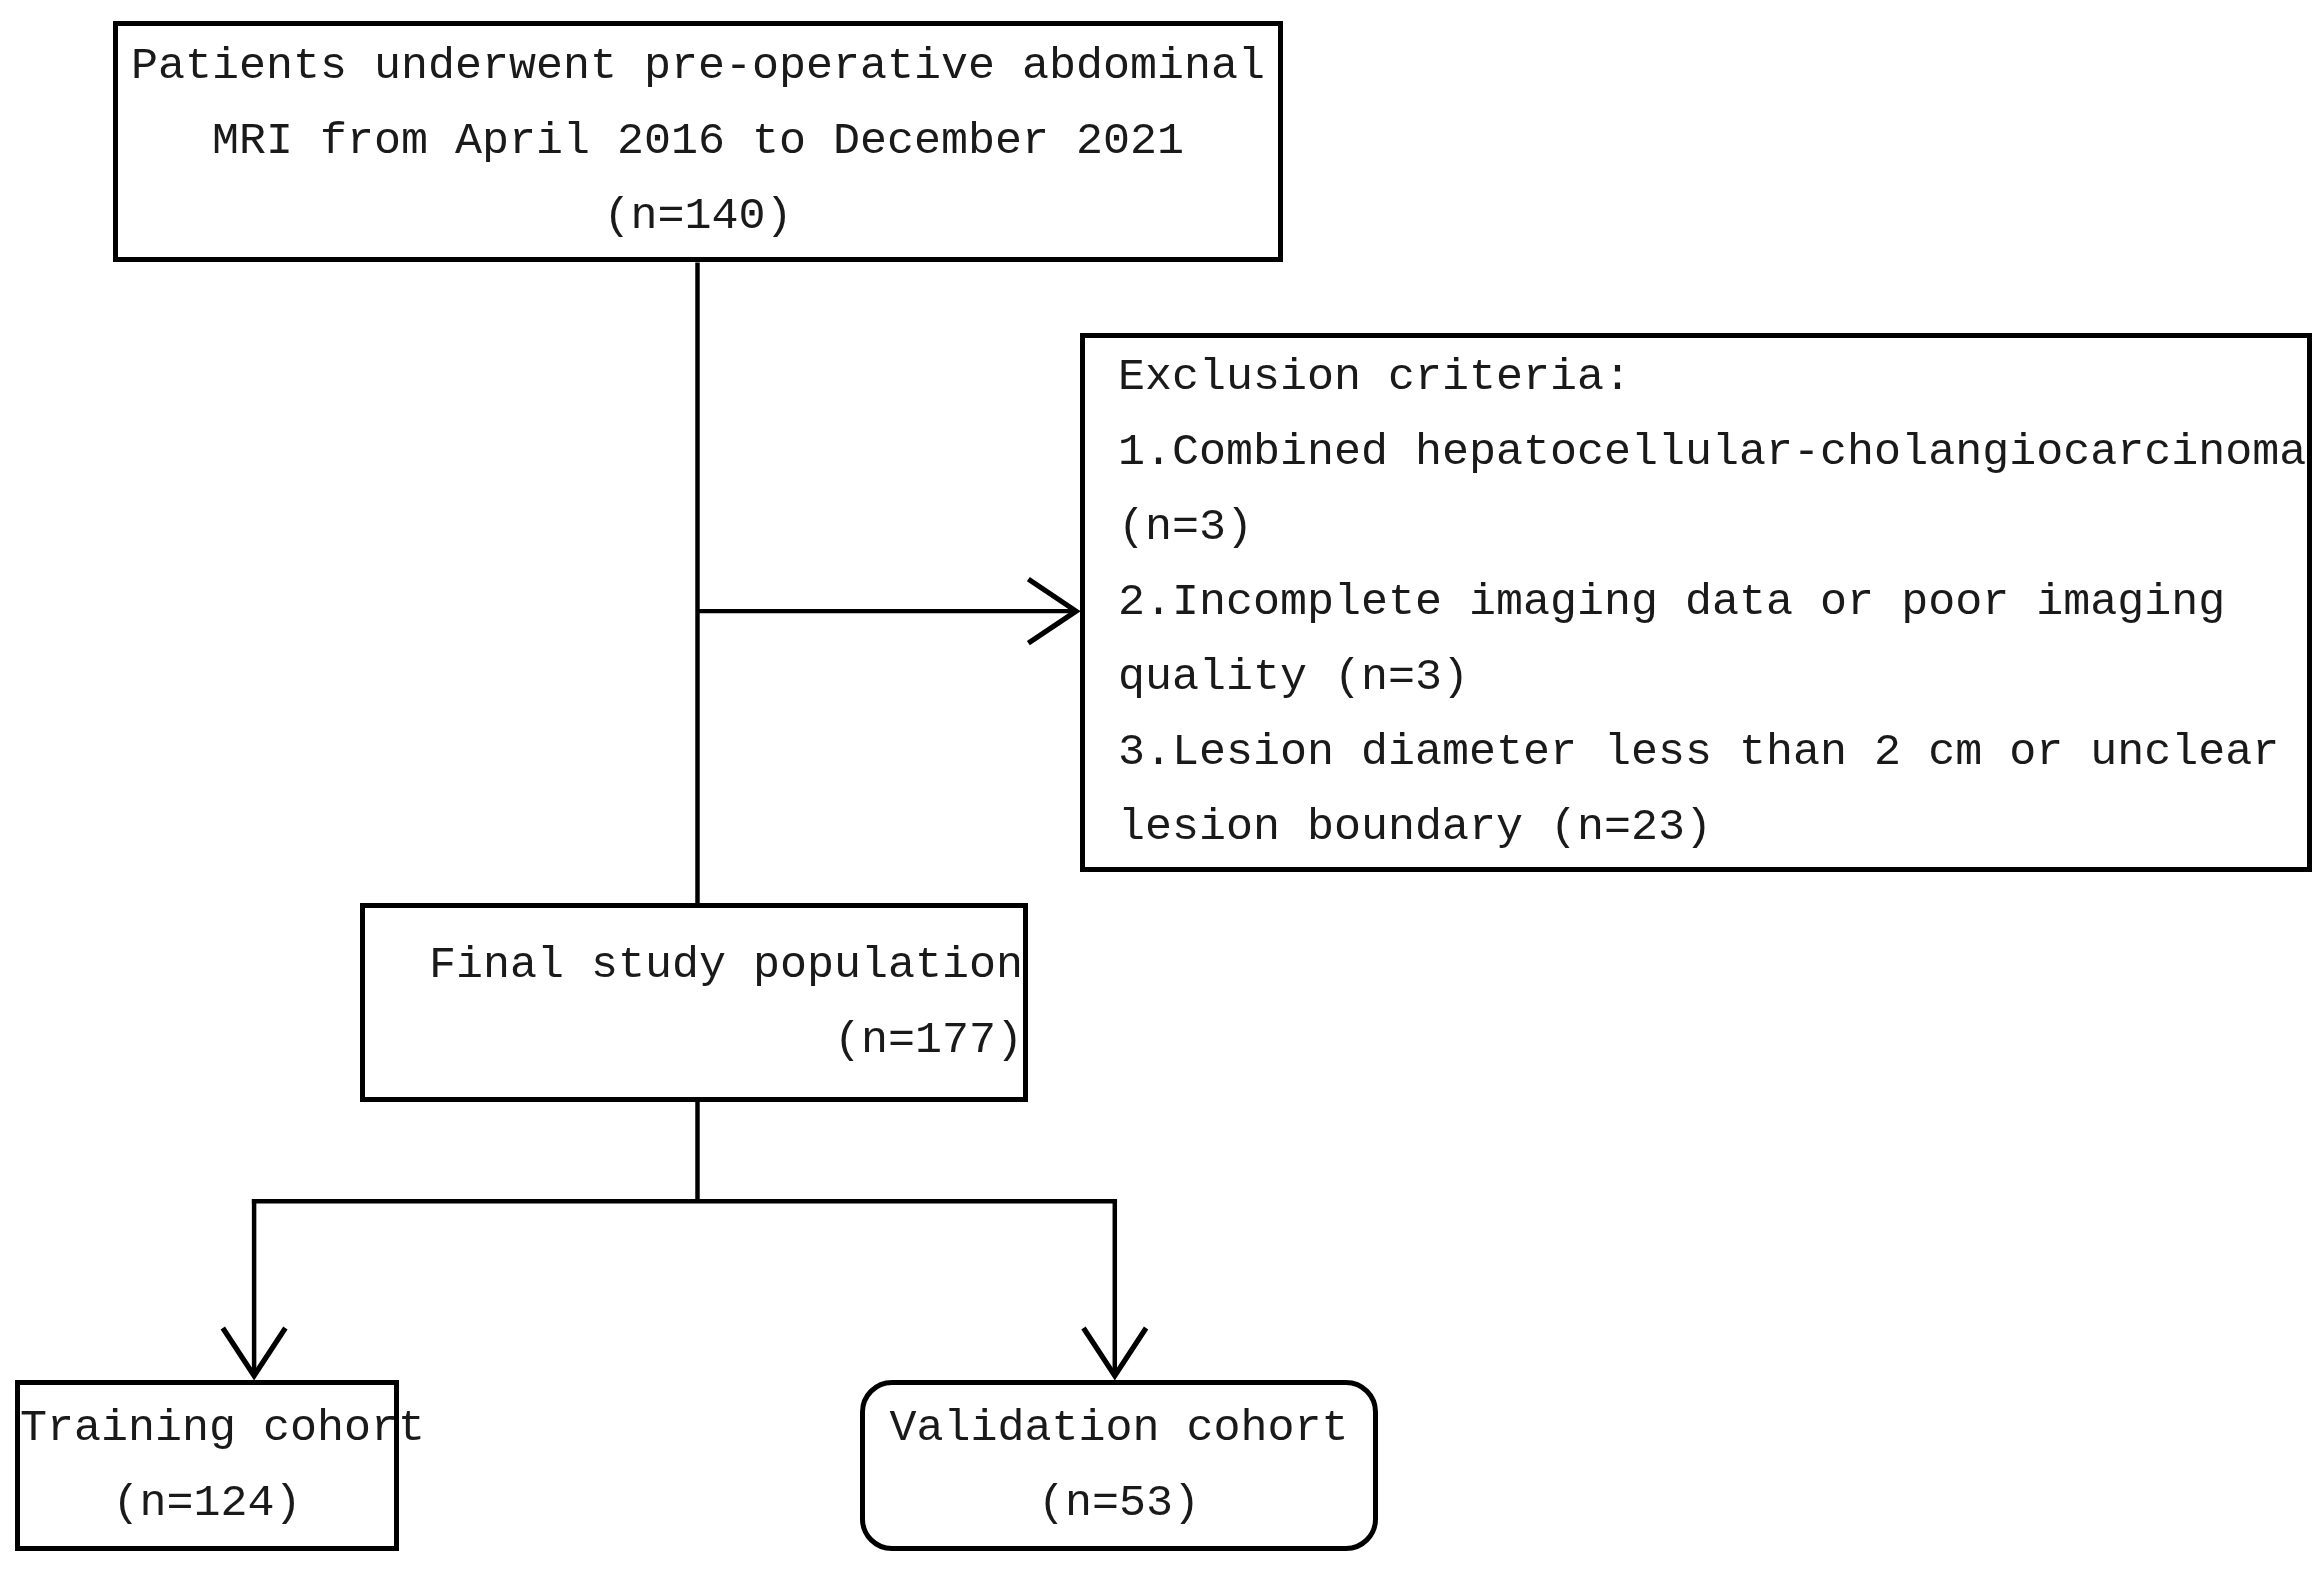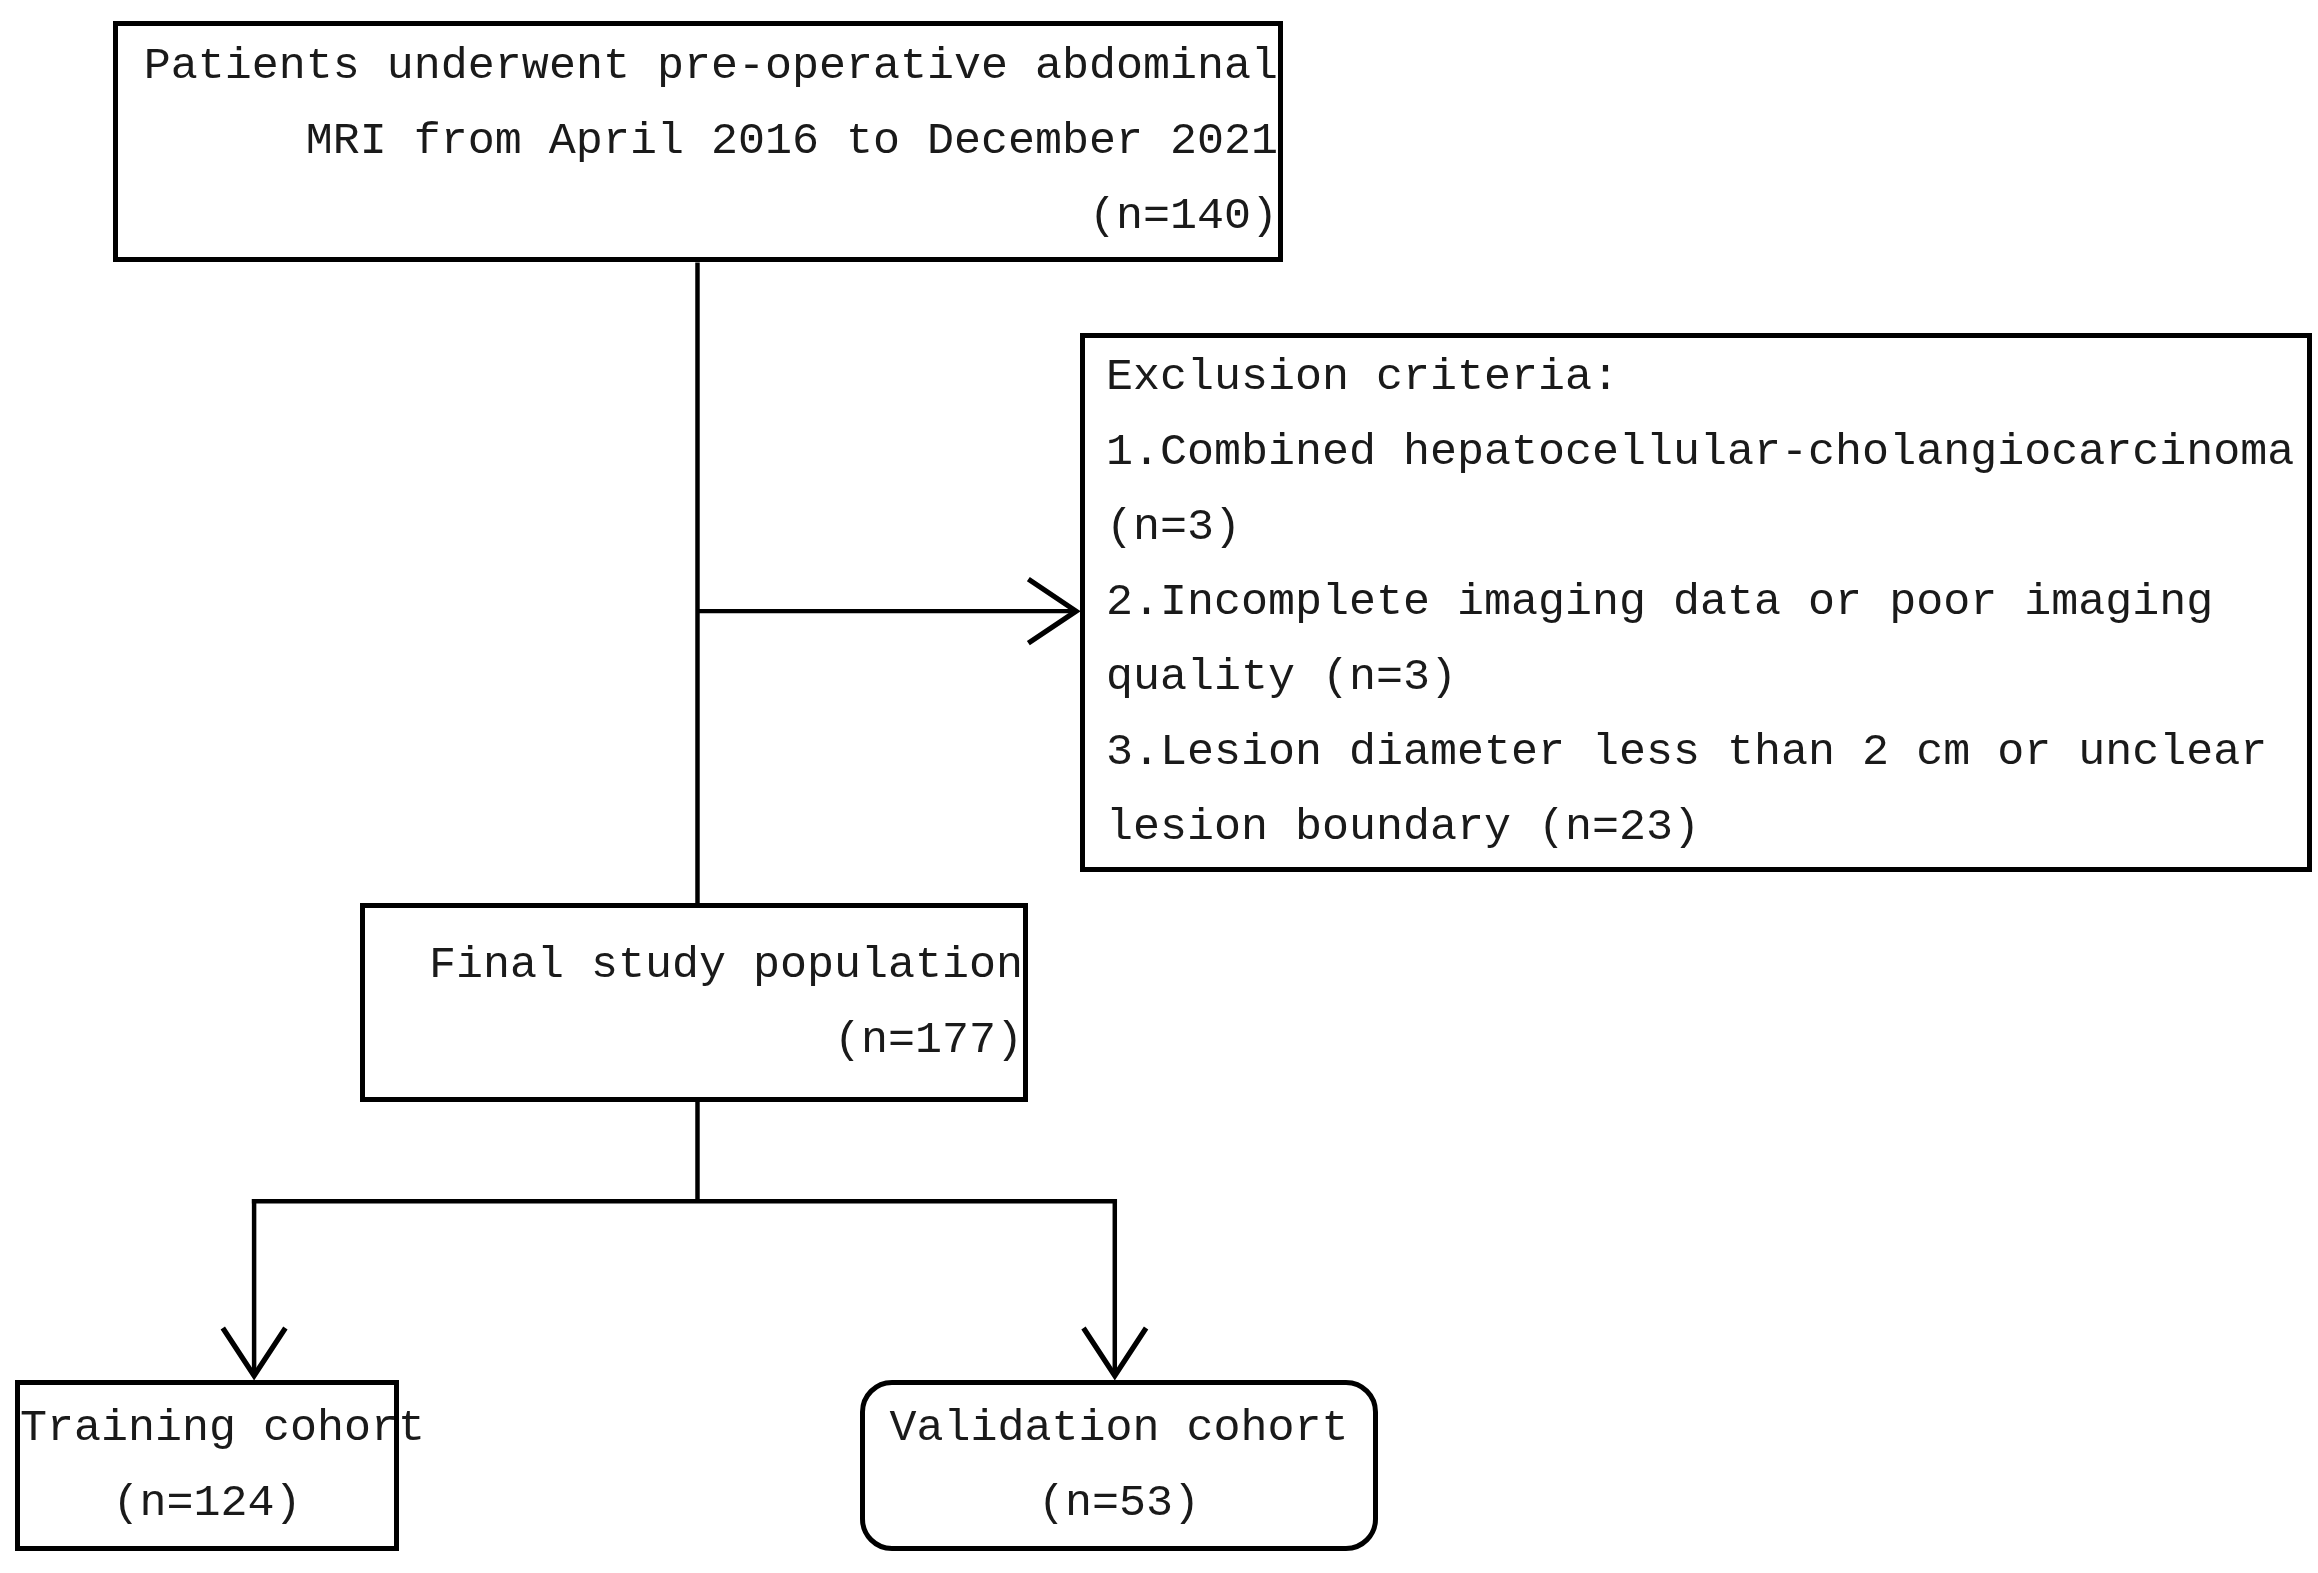"Patients underwent pre-operative" #node-initial { align-items: flex-end -> none }
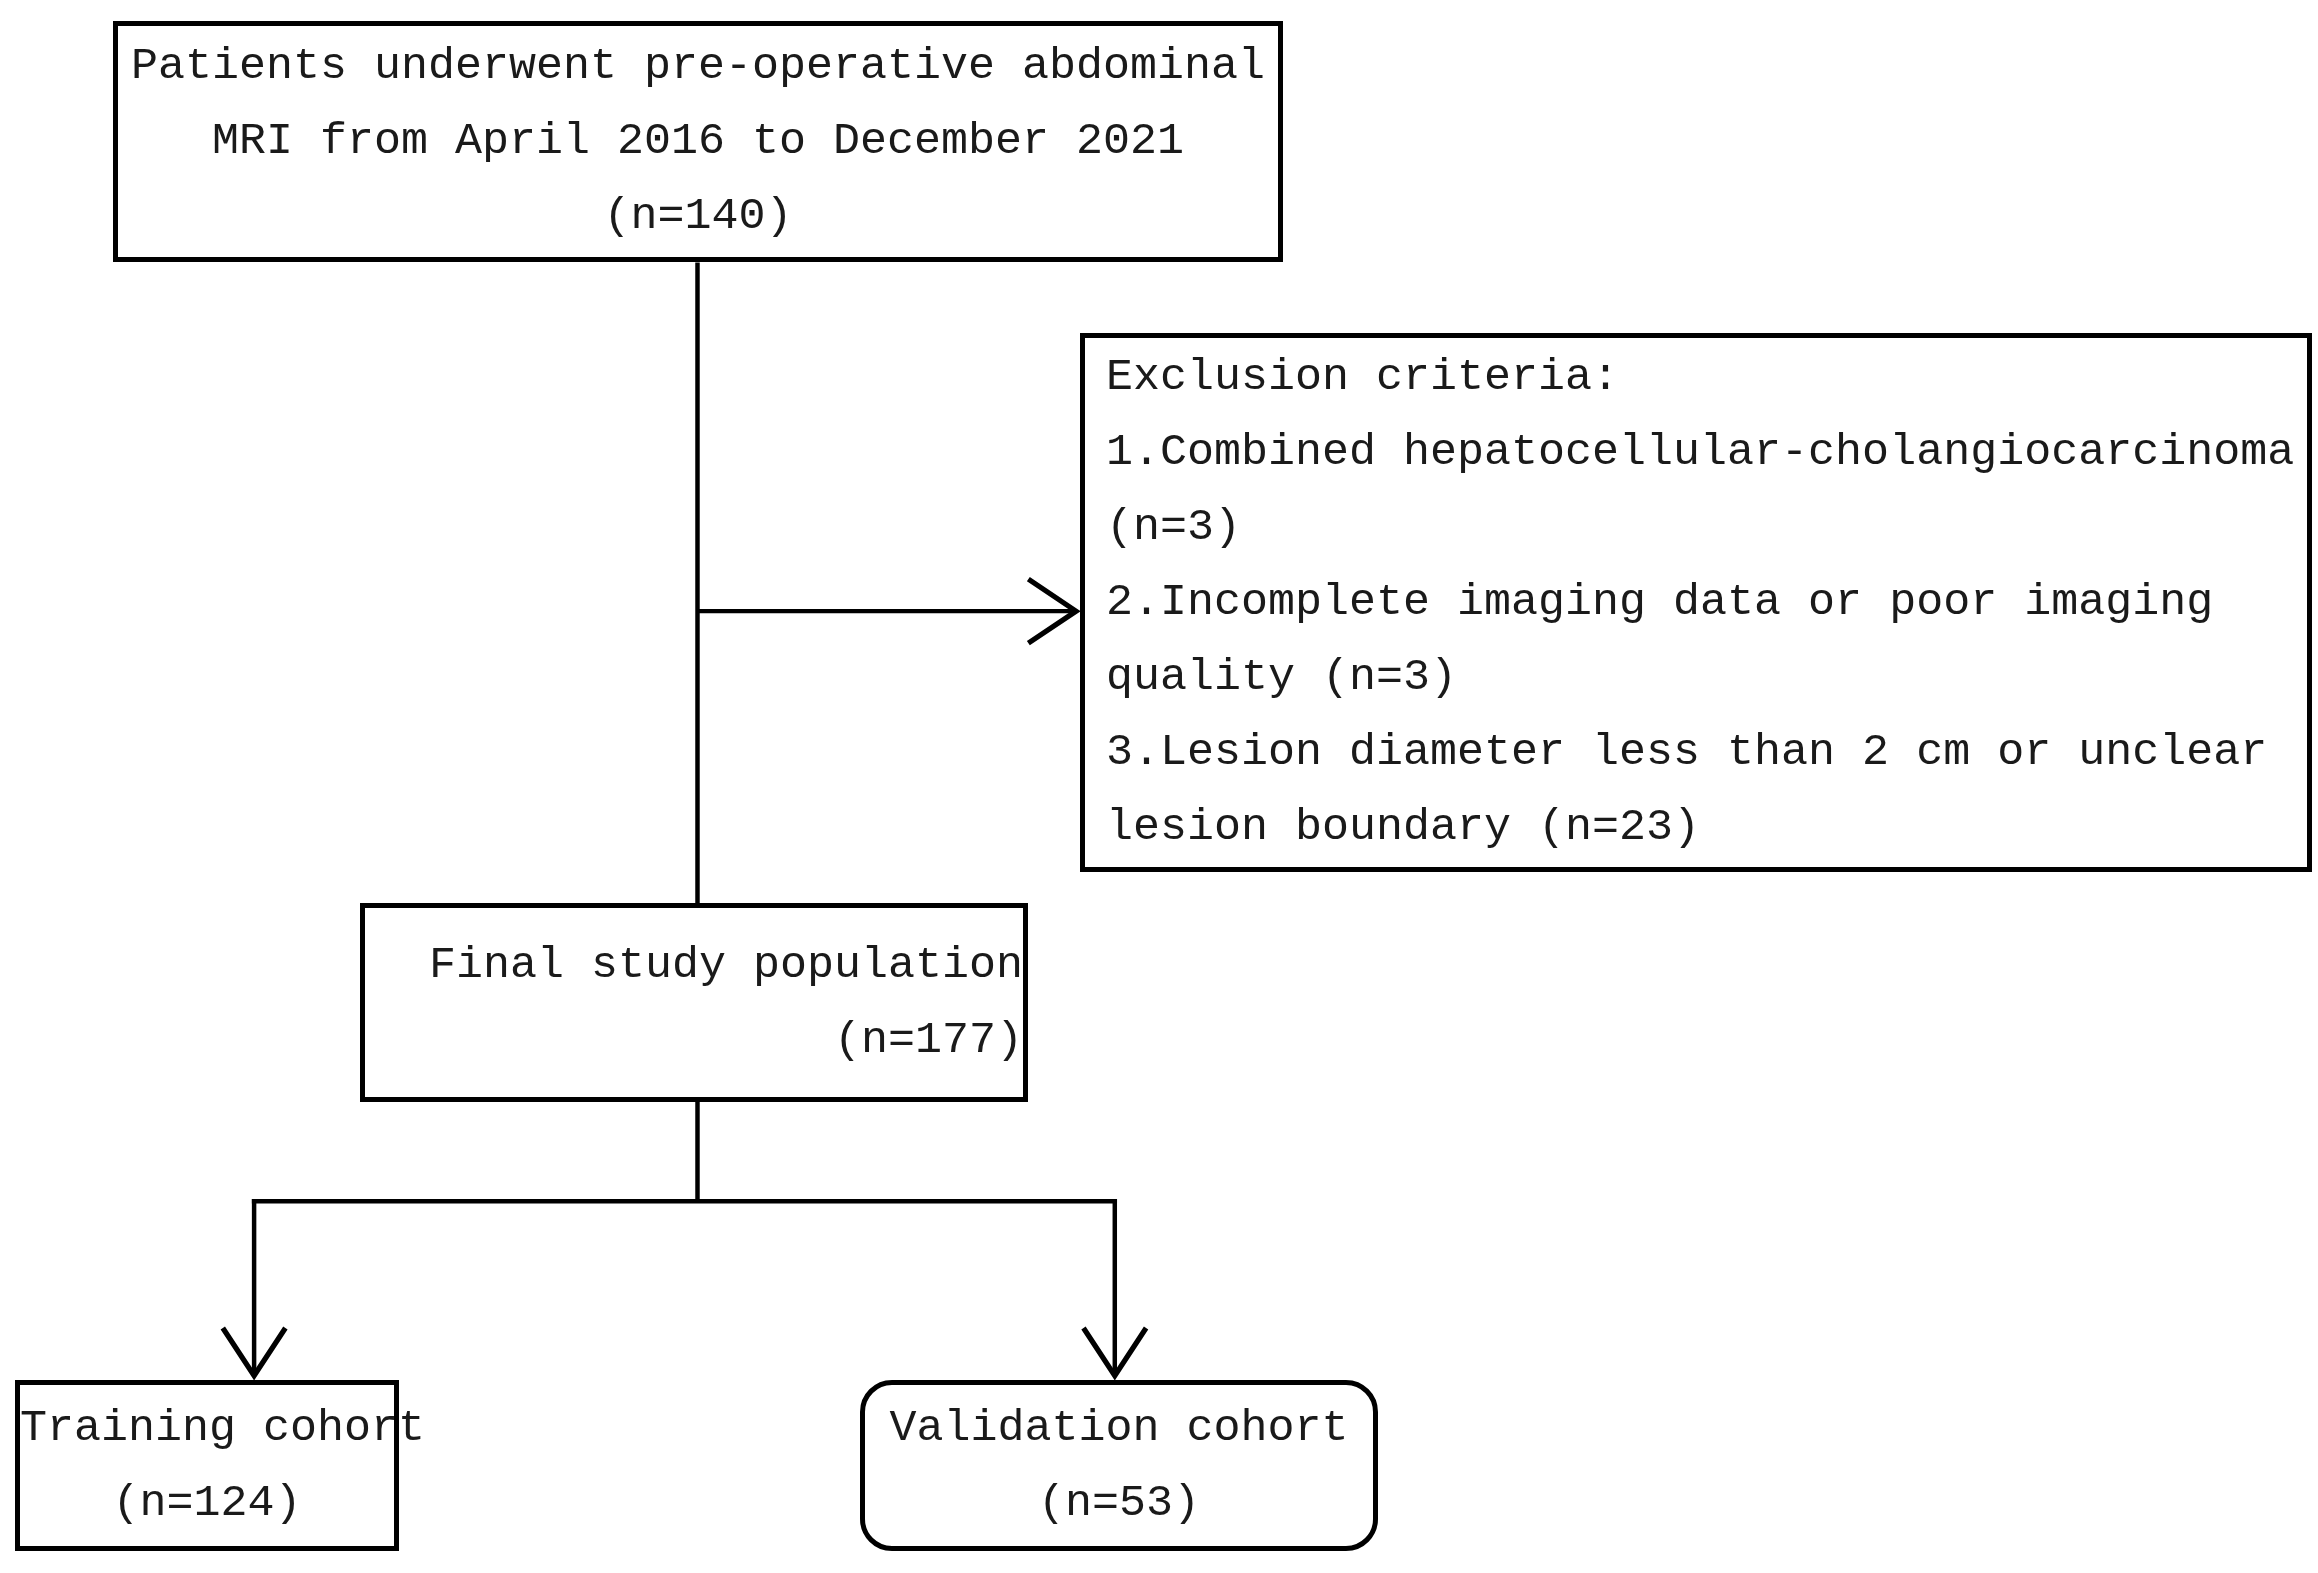"Exclusion criteria:" .node.left-aligned { padding-left: 21px -> 33px }
